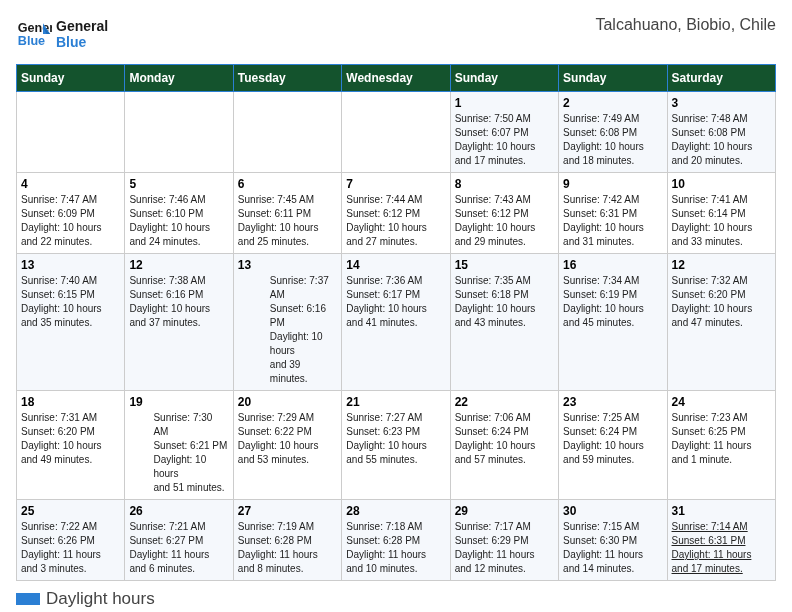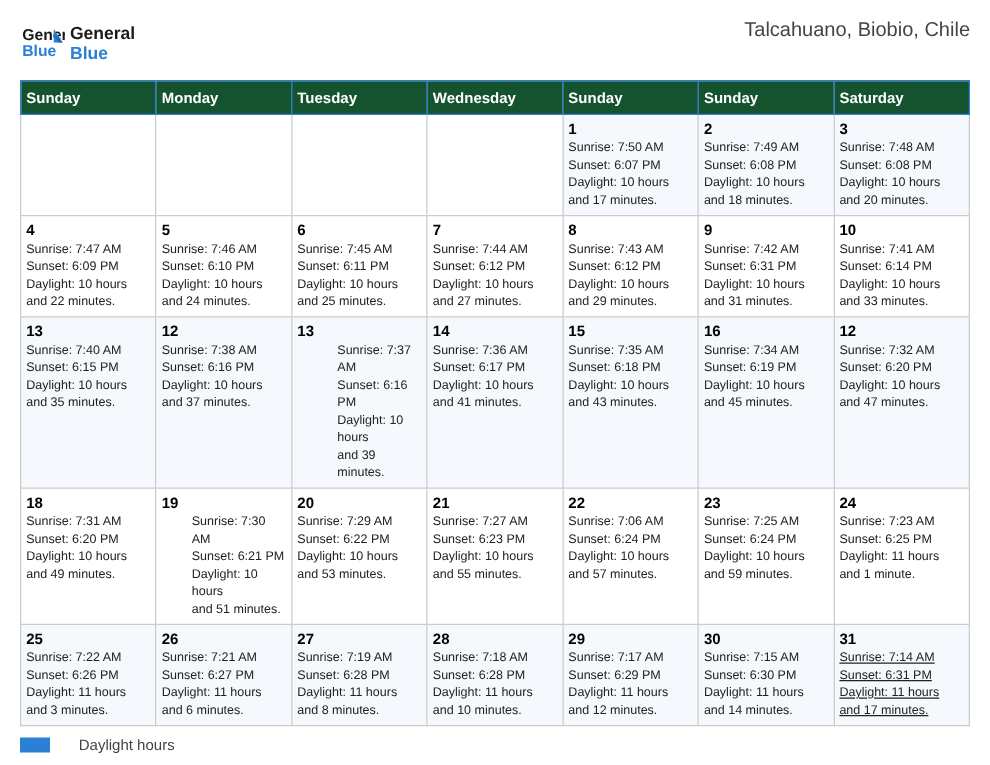"Daylight hours" .legend { font-size: 12px -> 17px; gap: 23px -> 6px }
